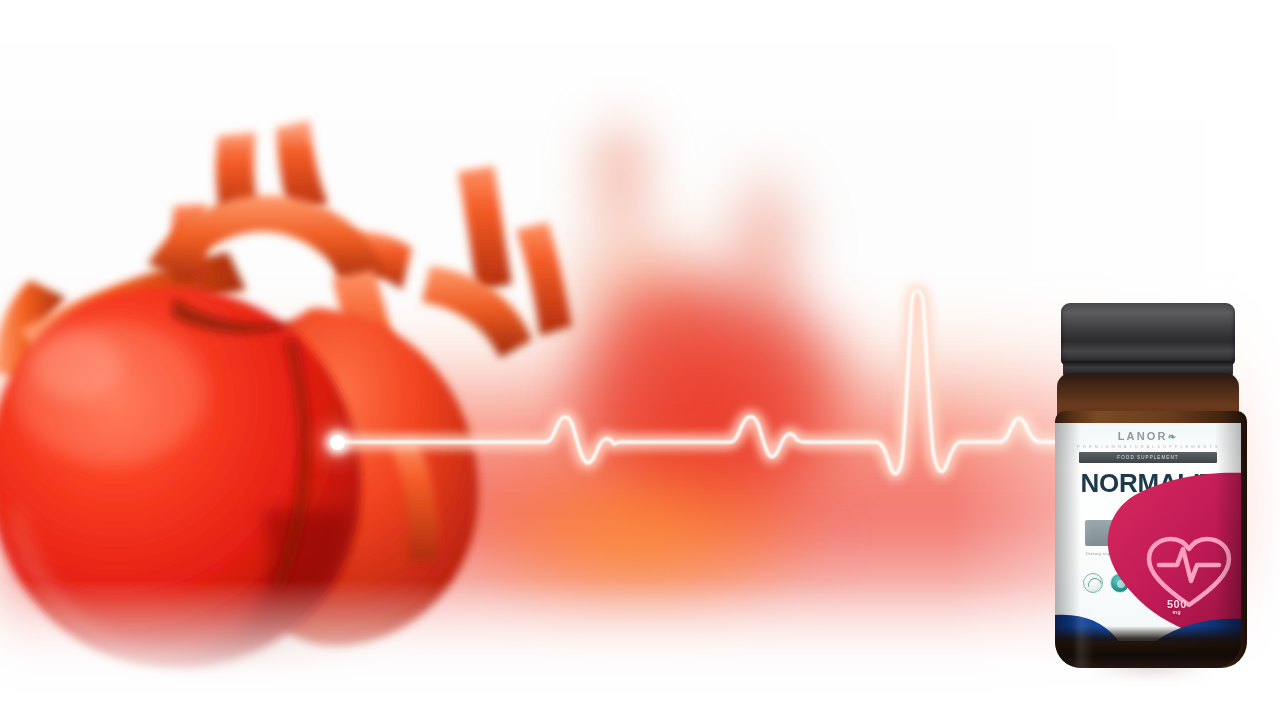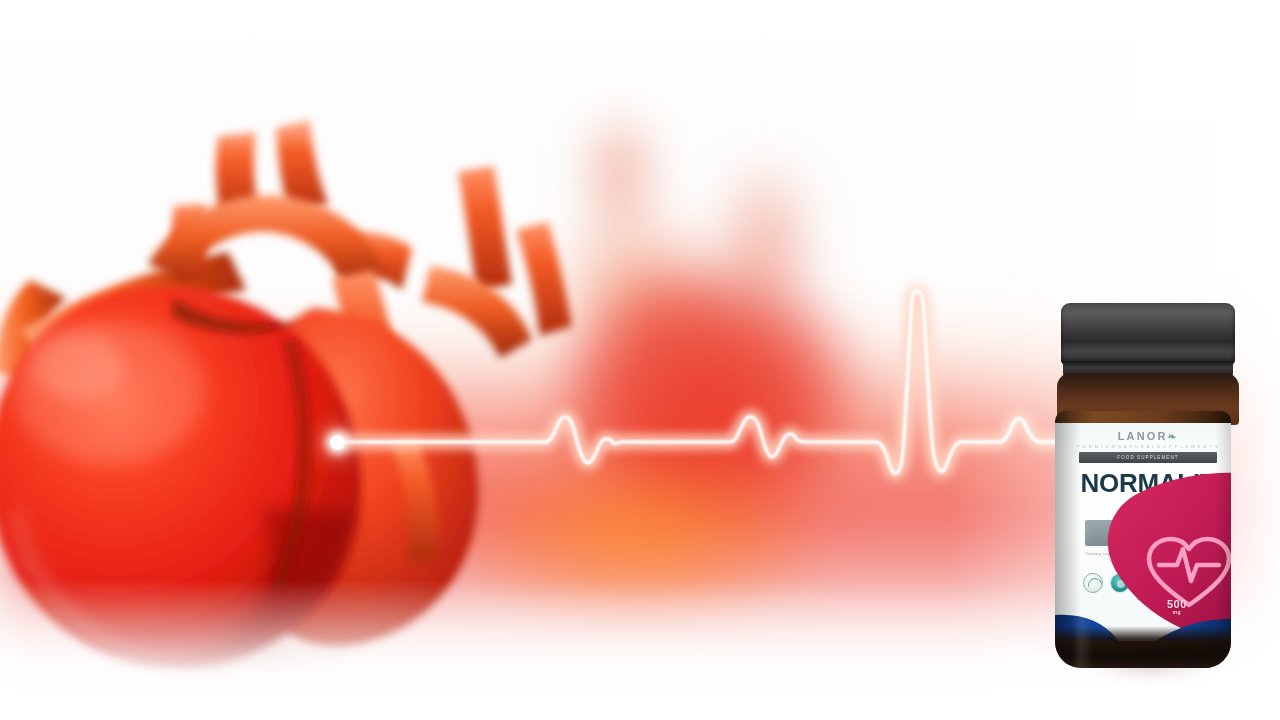"LANOR❧" .bottle-body { width: 176px -> 192px }
